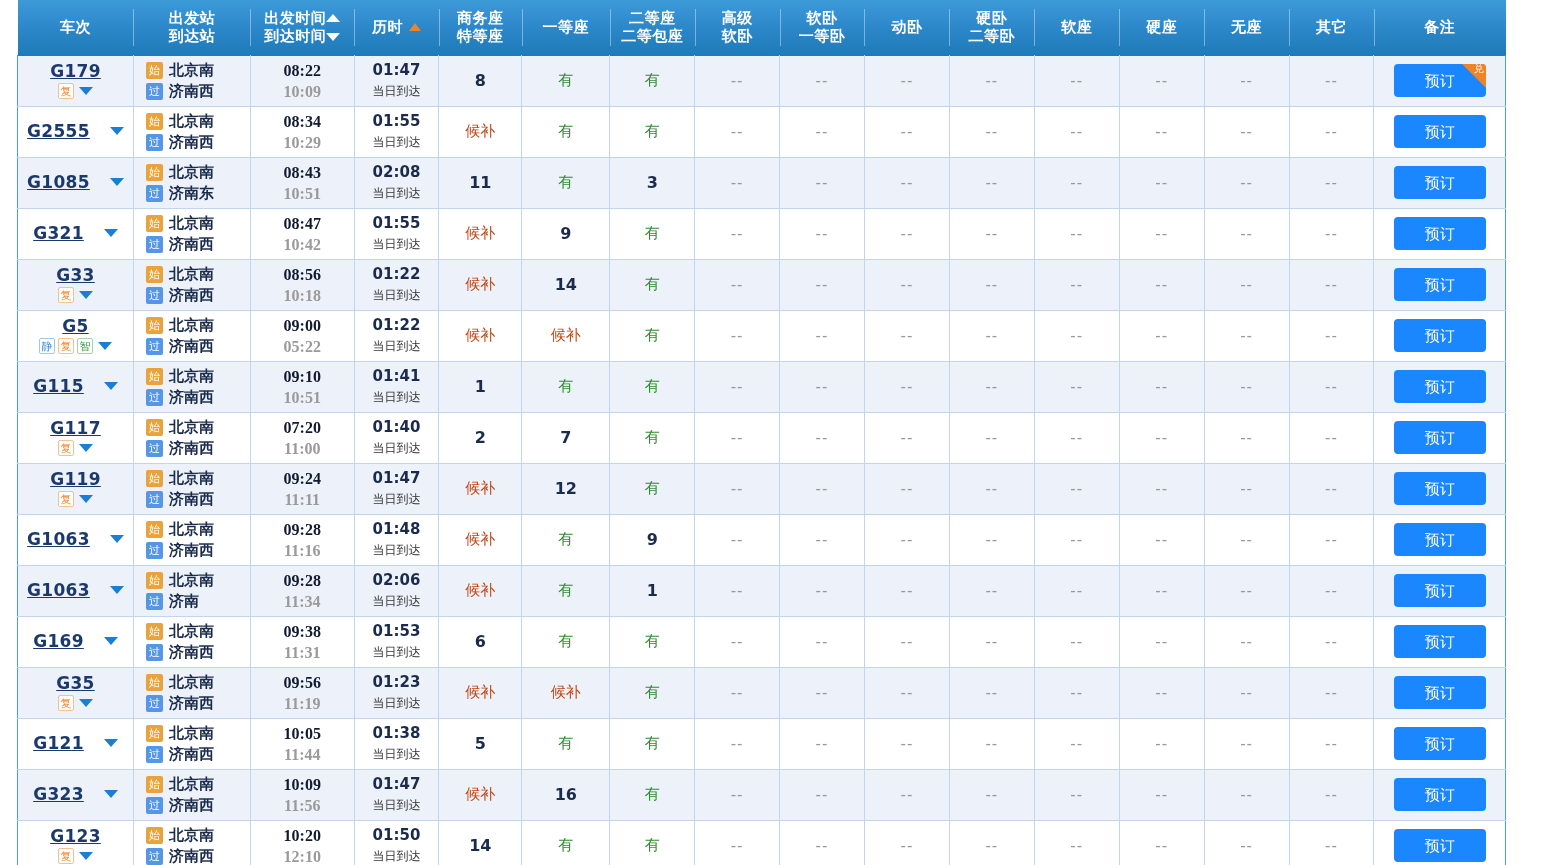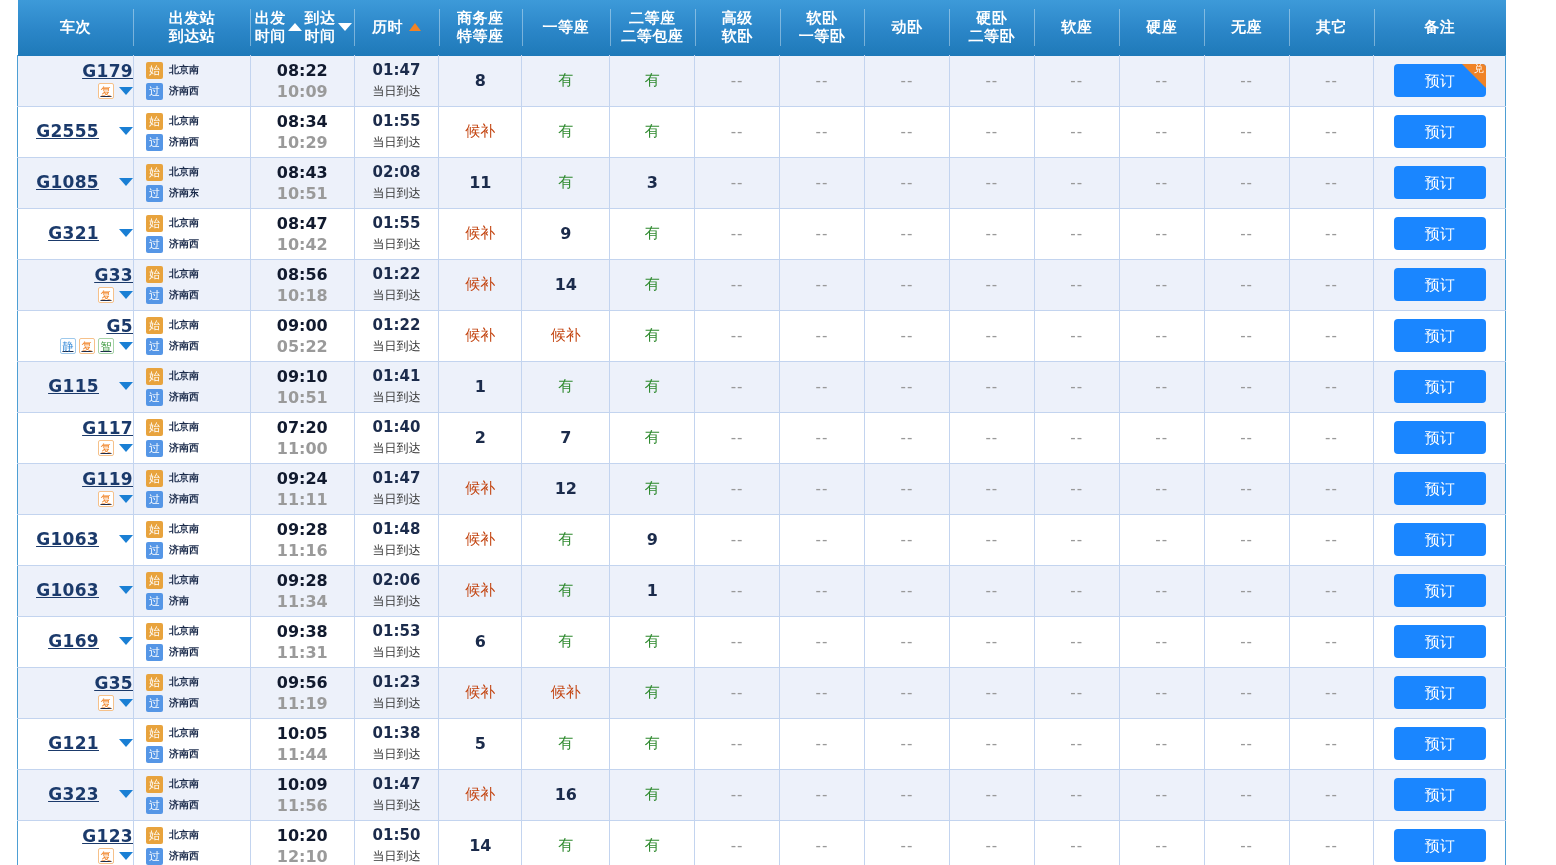"出发时间" .th-twoline { flex-direction: row -> column }
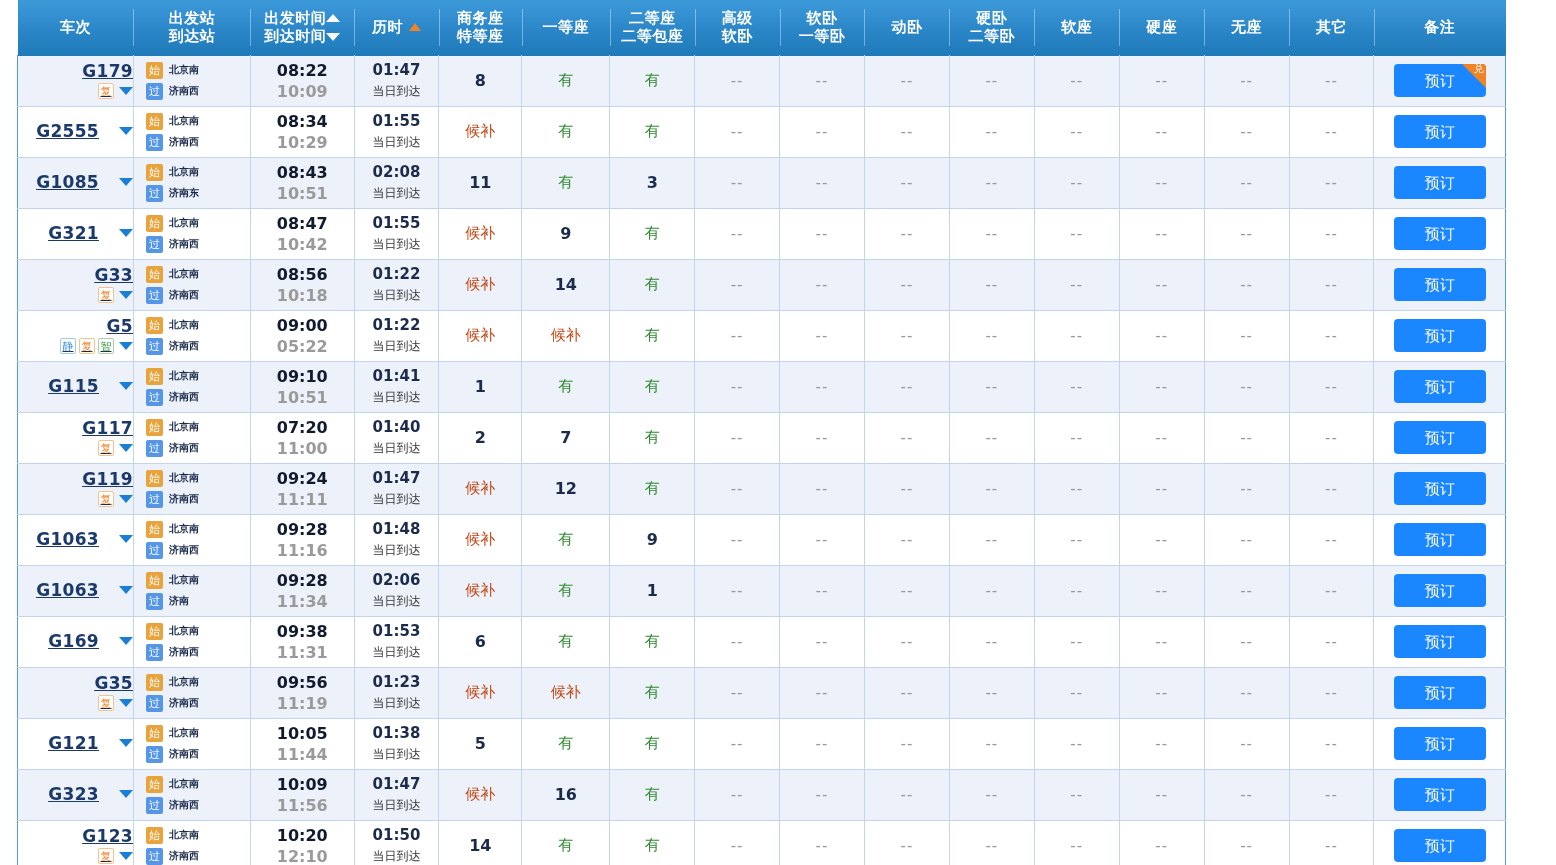"G179" .train-inner { align-items: flex-end -> center; text-decoration: underline -> none }
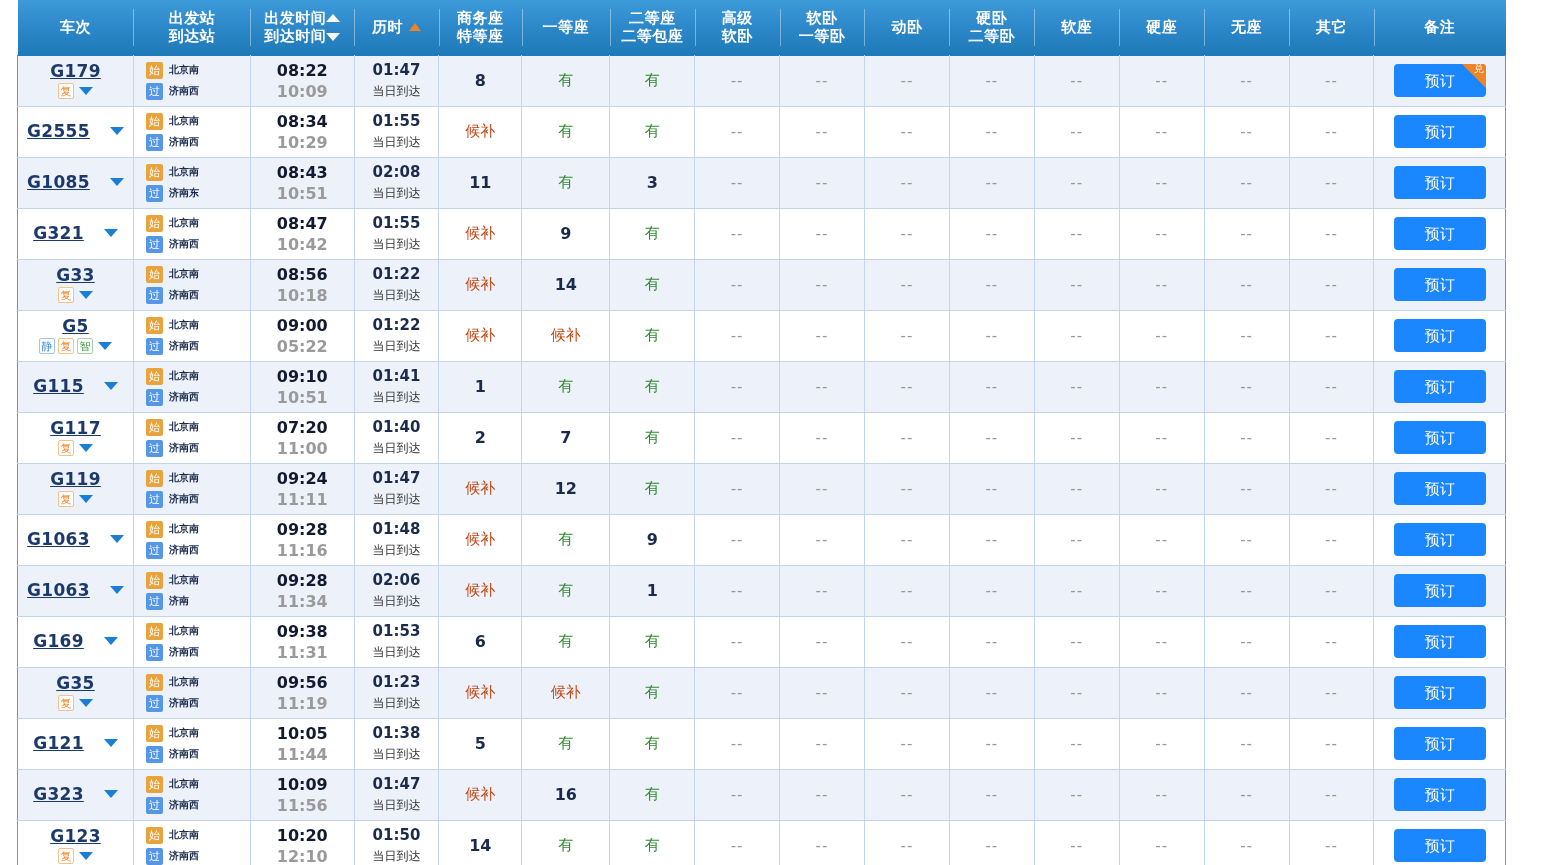"北京南" .st-name { font-size: 10px -> 15px }
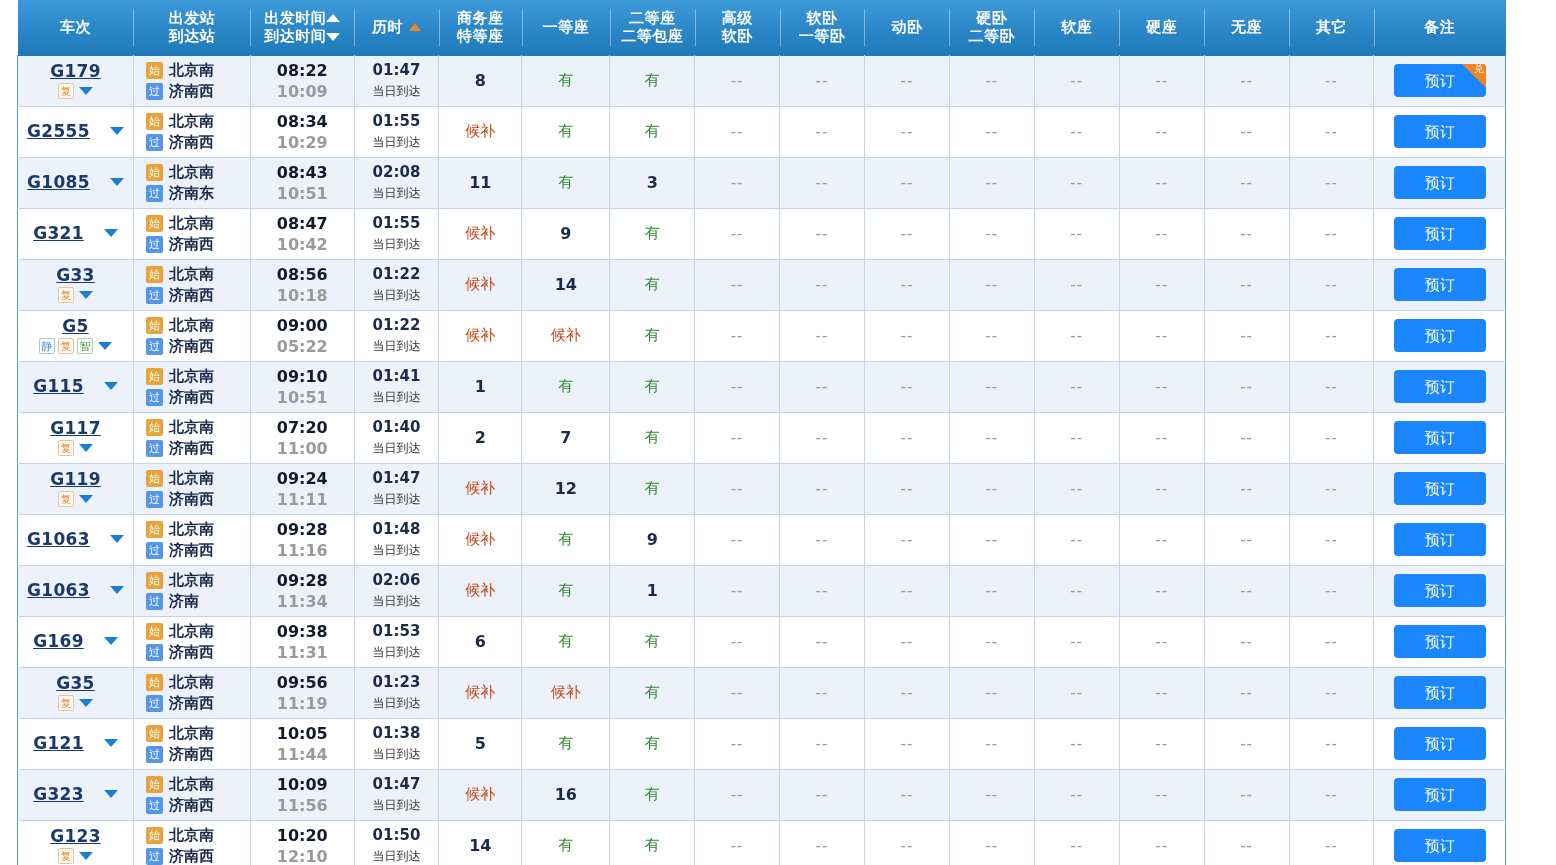"08:22" .cell-time { font-family: none -> Liberation Serif, serif }
